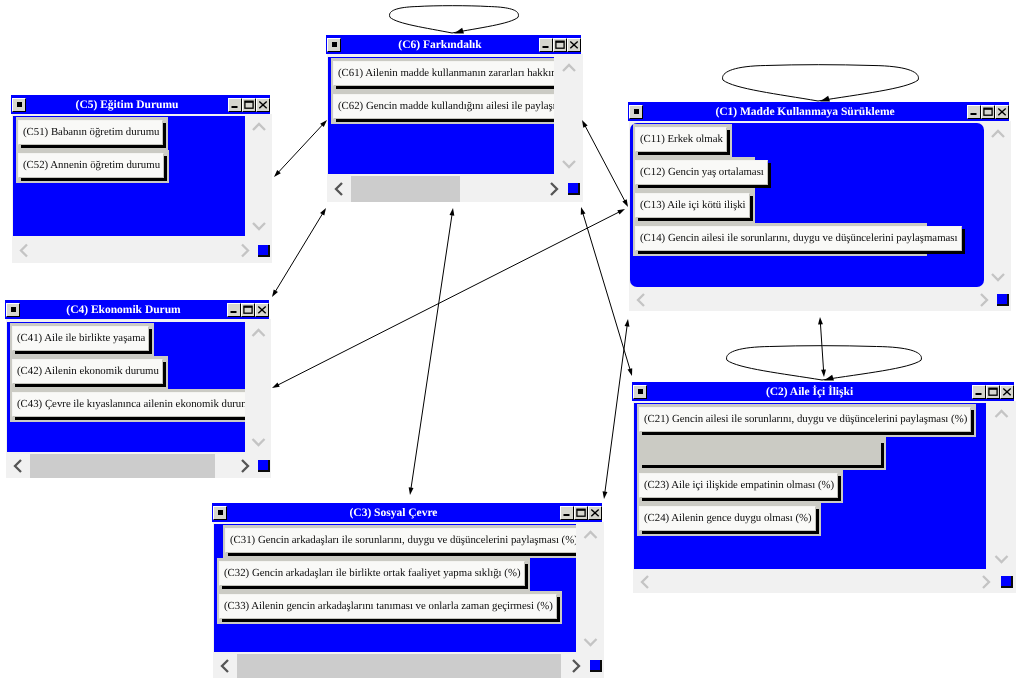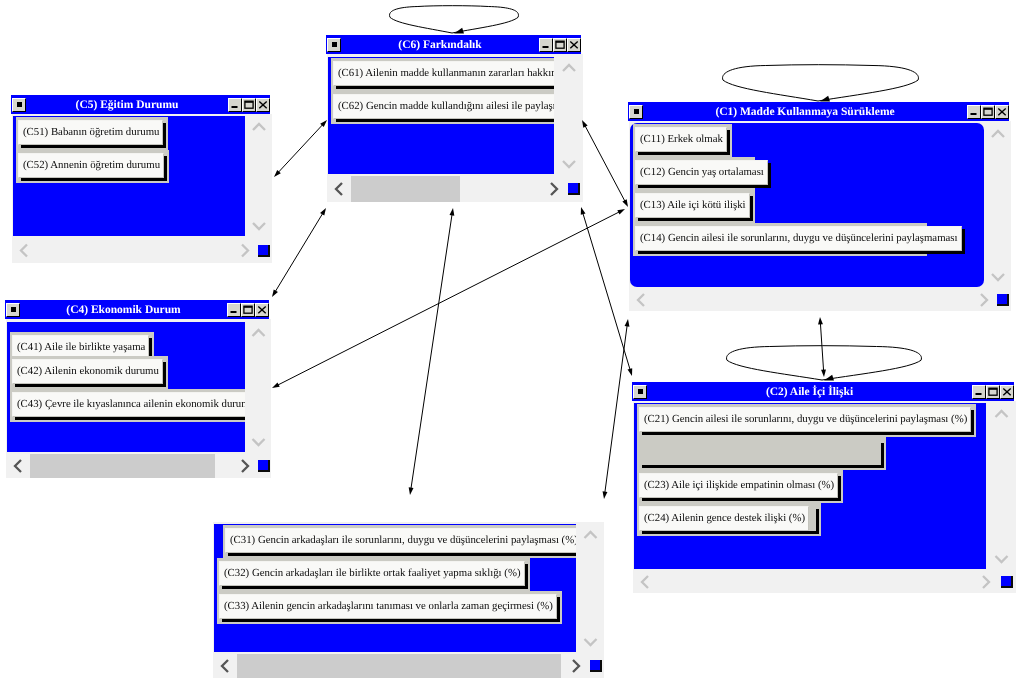"(C41) Aile ile birlikte yaşama" div.itemrow { margin-top: 9px -> none }
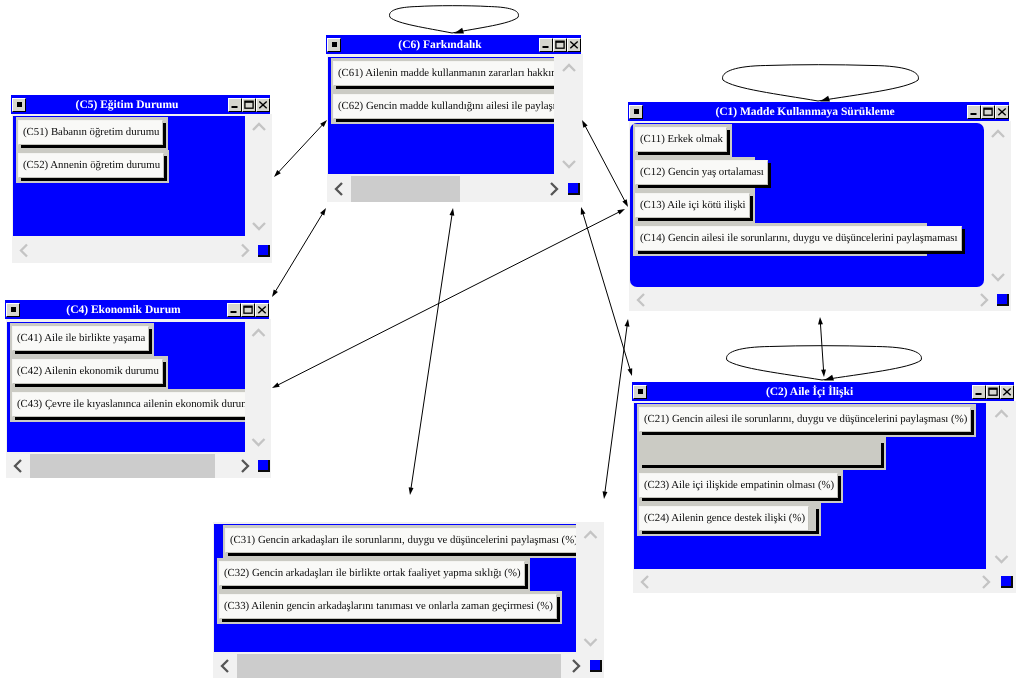"(C3) Sosyal Çevre" div.tbar { html: none -> <div> <div> <i></i> </div> <div>(C3) Sosyal Çevre</div> <div> <div> <svg> <rect></rect> </svg> </div> <div> <svg> <rect></rect> <rect></rect> </svg> </div> <div> <svg> <path></path> </svg> </div> </div> </div> }
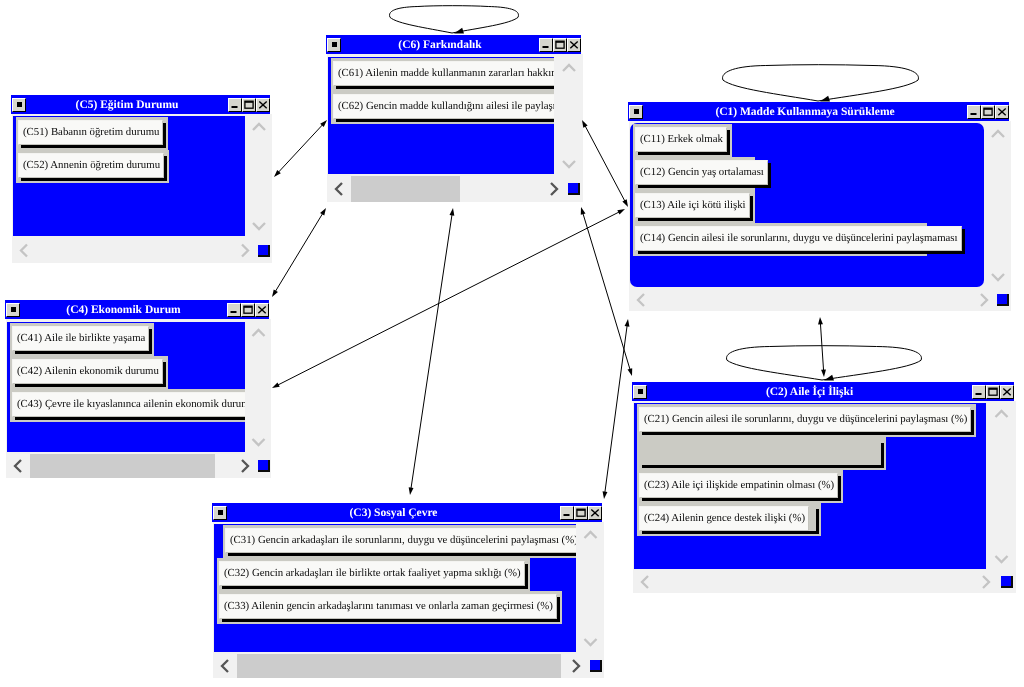"(C24) Ailenin gence destek ilişki" div.item { text: destek ilişki -> duygu olması }
